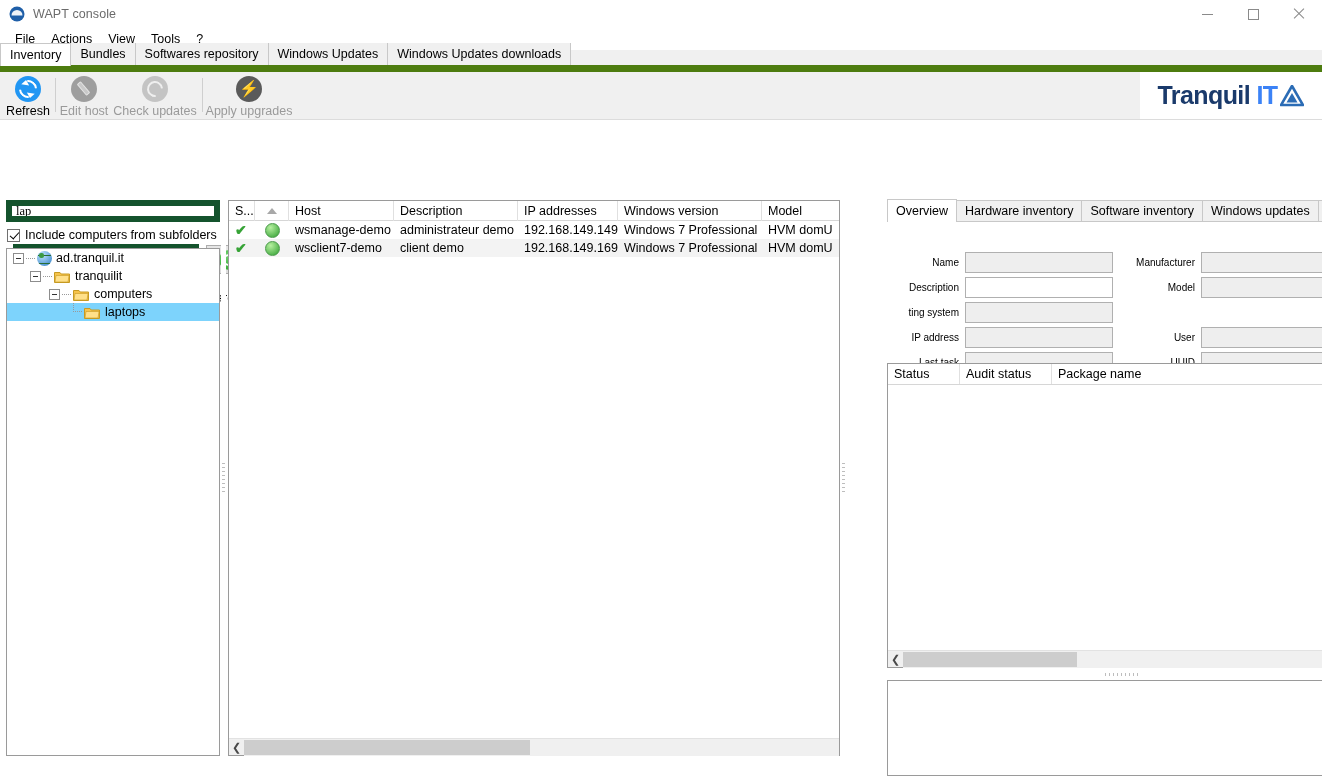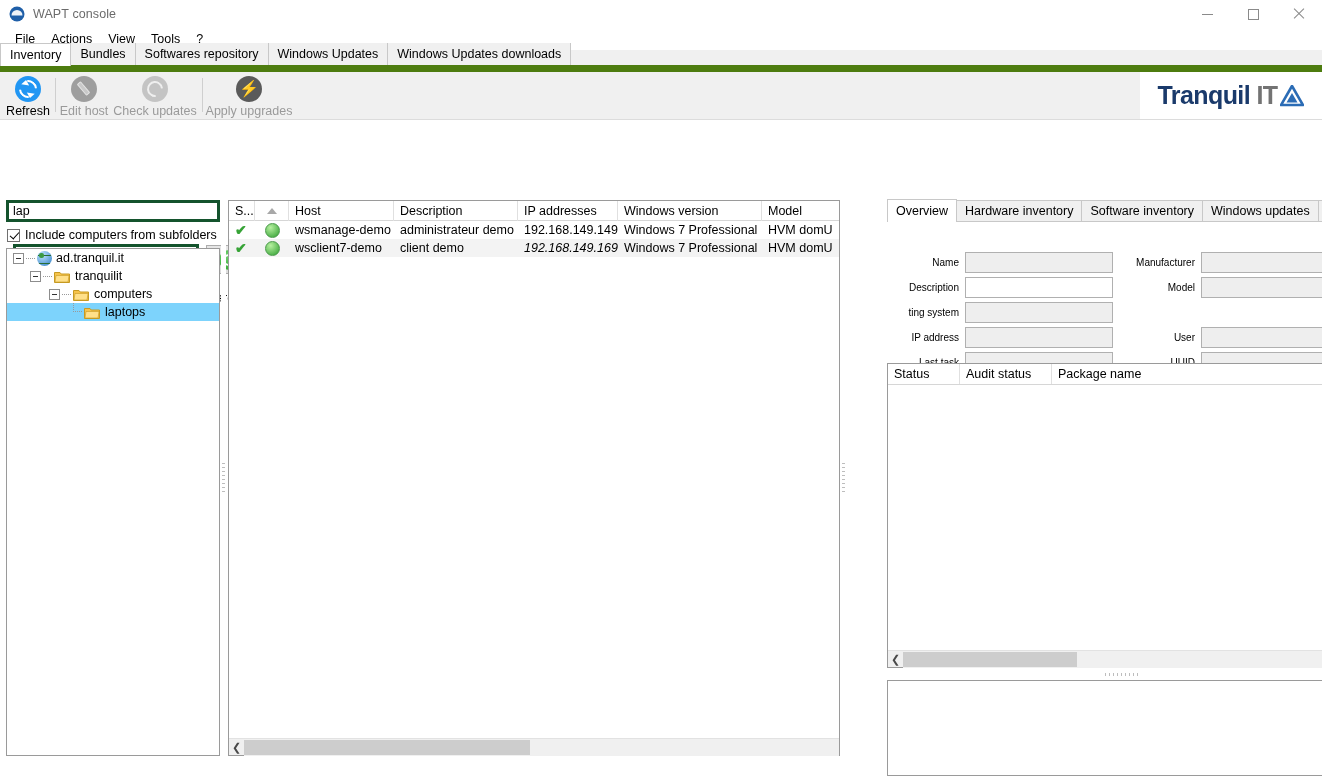"IT" .logo-it { color: #737373 -> #3b82f6 }
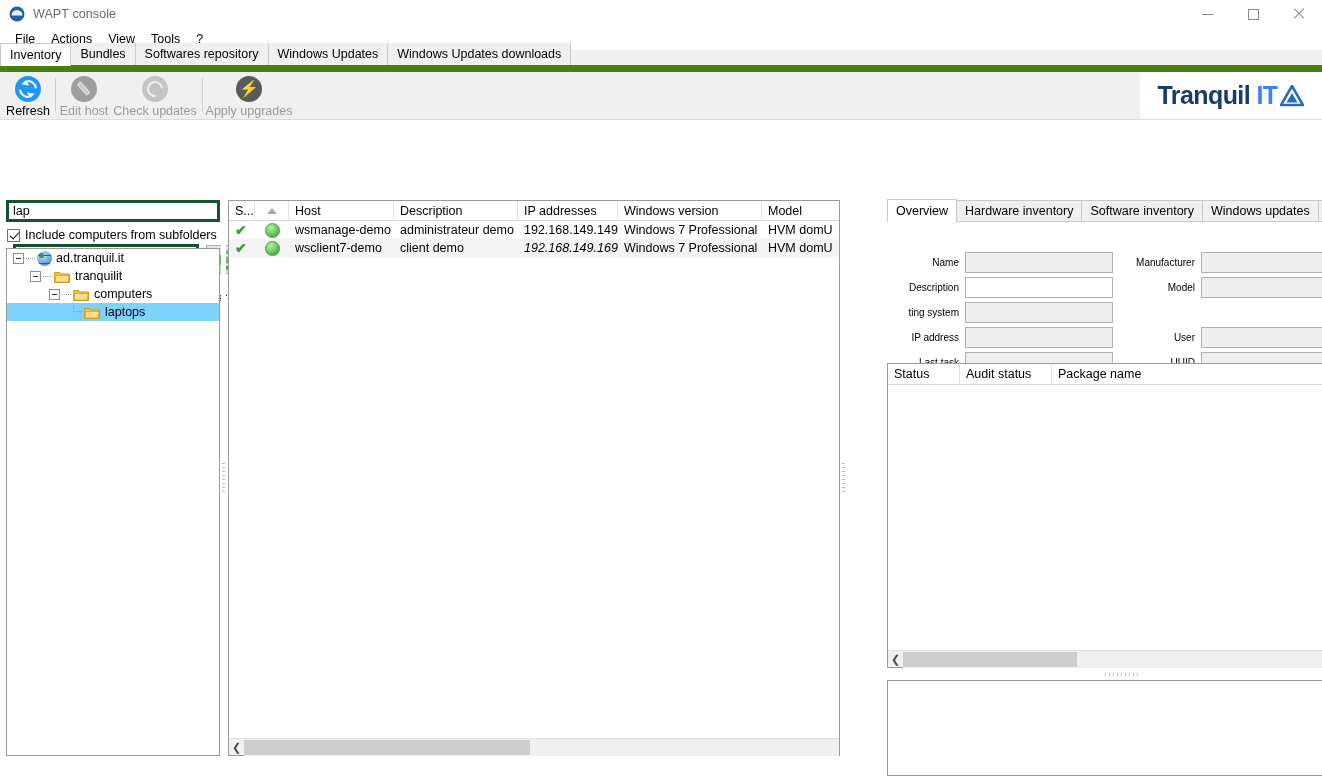"lap" .txtinput { border: 3px solid #14532d -> 6px solid #14532d; font-family: Liberation Sans, sans-serif -> Liberation Serif, serif }
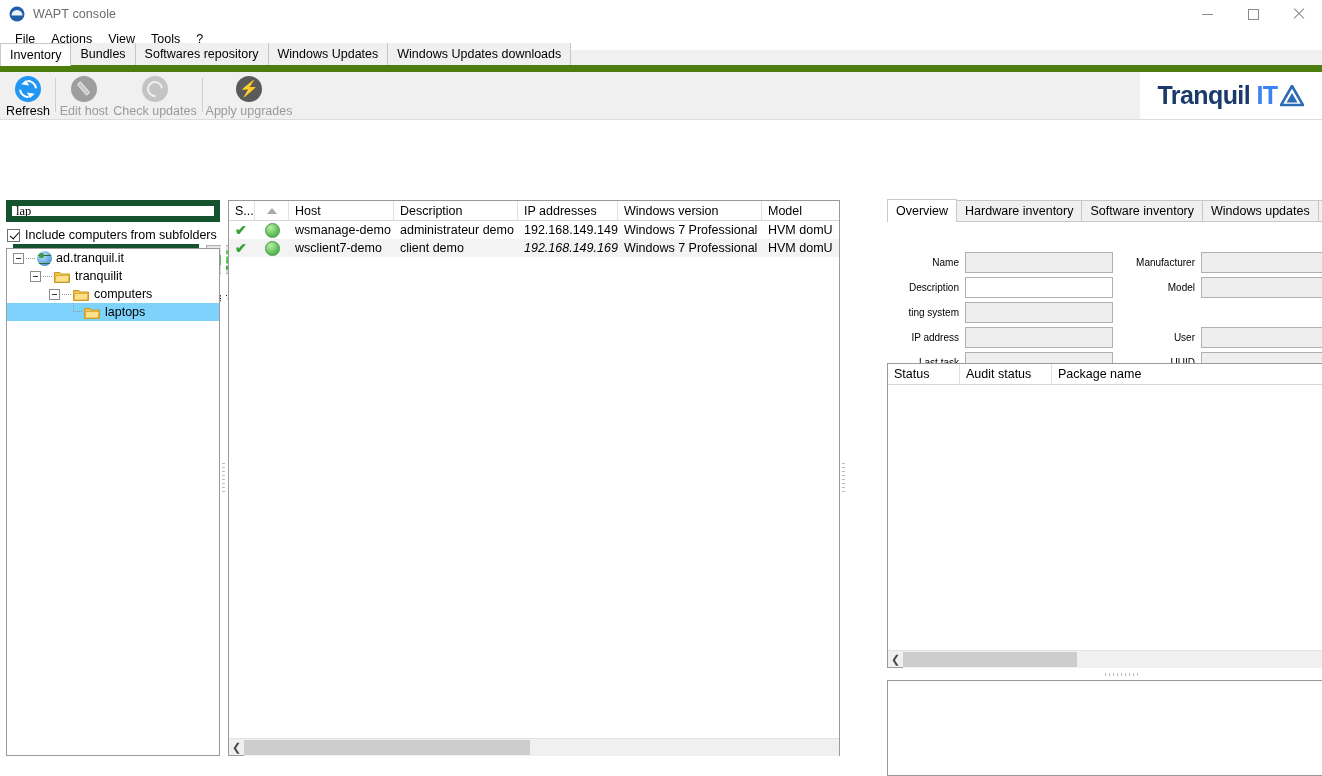"192.168.149.169" div.gc { font-style: italic -> none }
